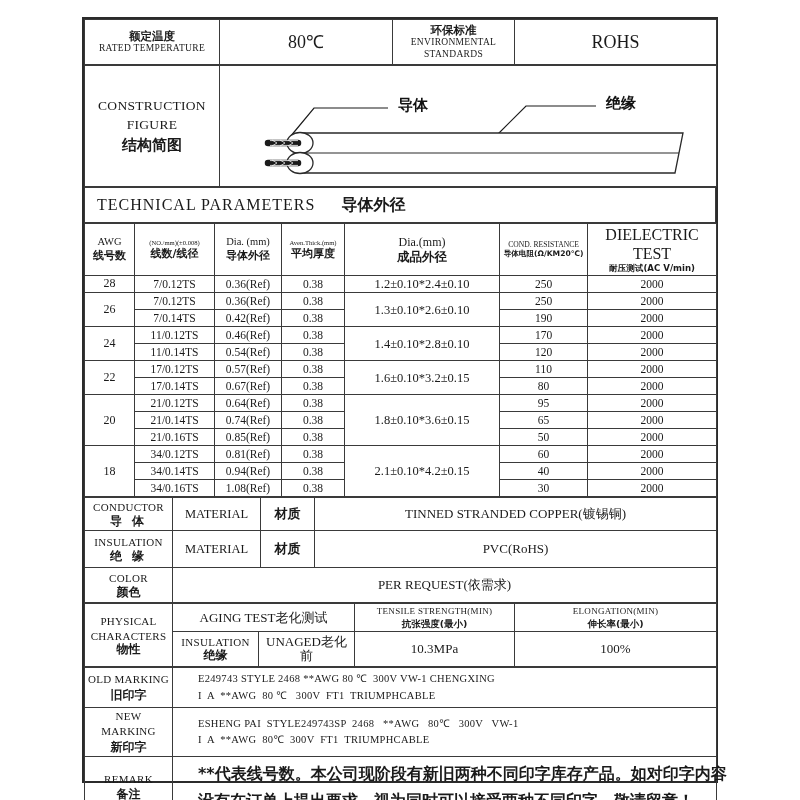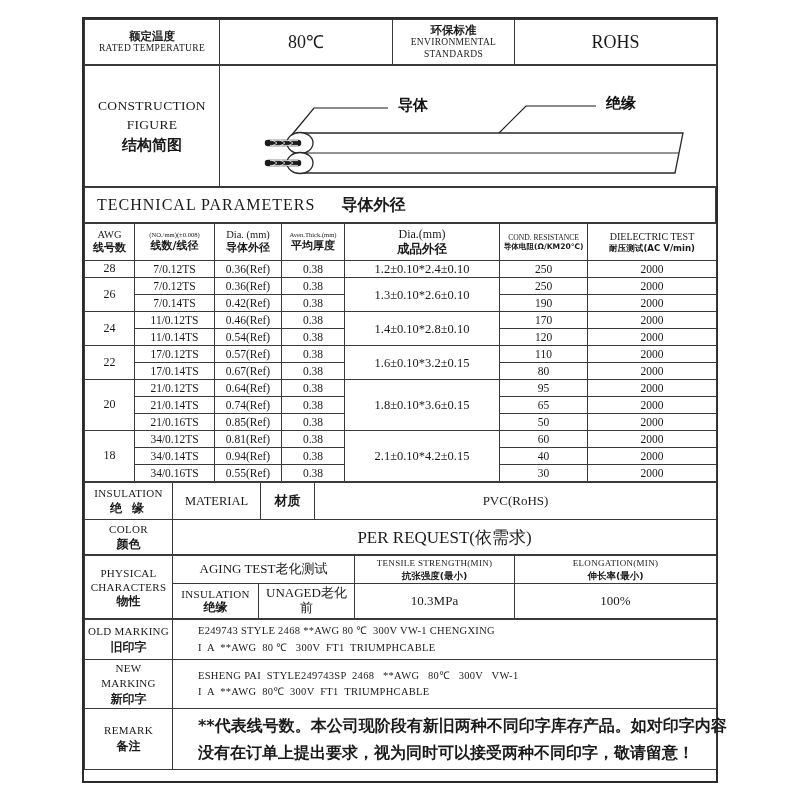"DIELECTRIC TEST" span.md { font-size: 10px -> 16px }
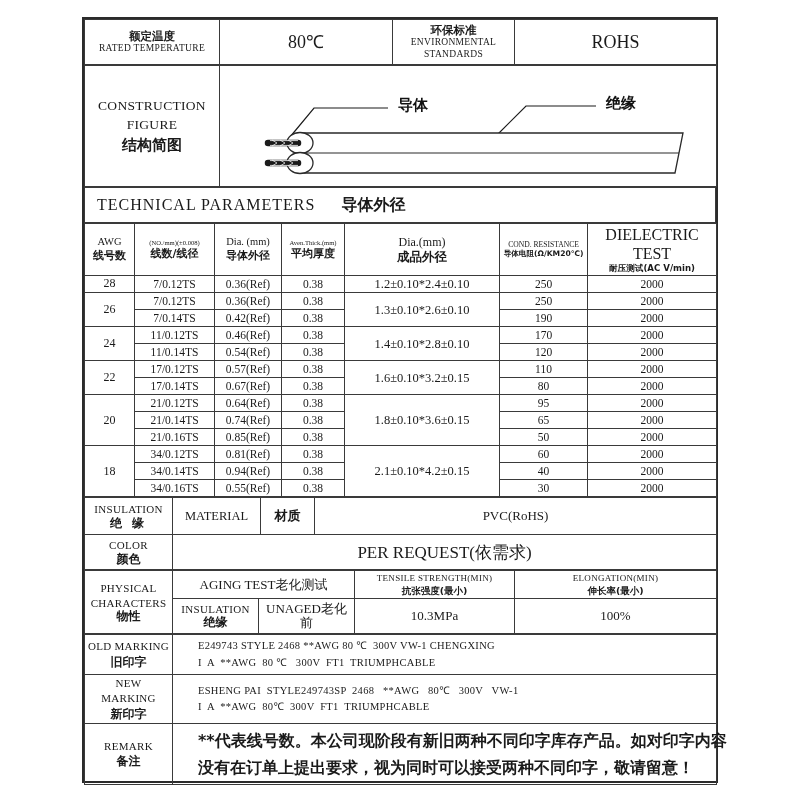"0.55(Ref)" td { text: 0.55 -> 1.08 }
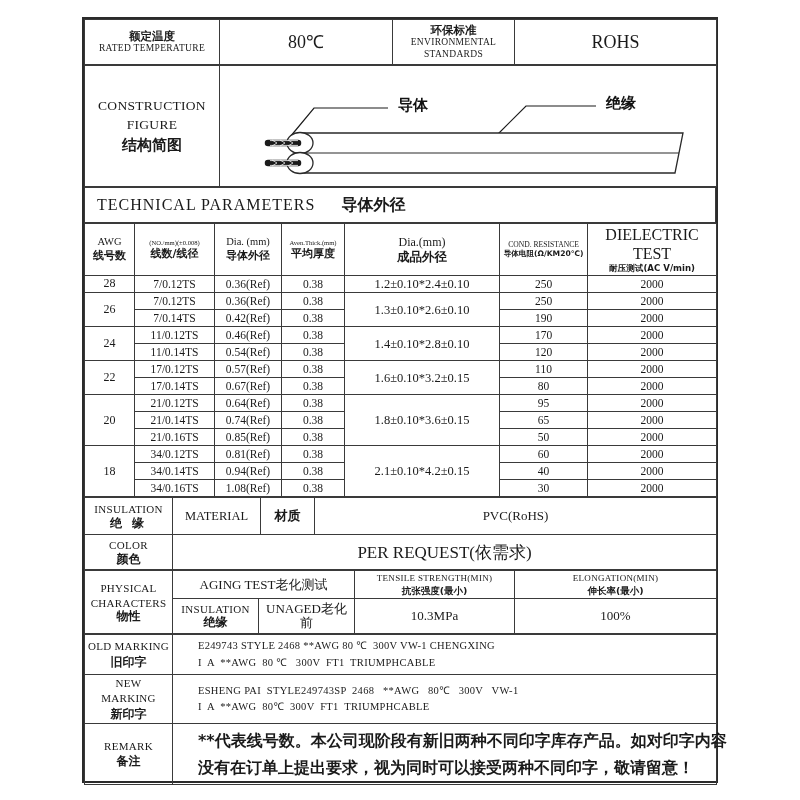"CONDUCTOR" tr { html: none -> <tr> <td> <span>CONDUCTOR</span> <span>导 体</span> </td> <td>MATERIAL</td> <td>材质</td> <td>TINNED STRANDED COPPER(镀锡铜)</td> </tr> }
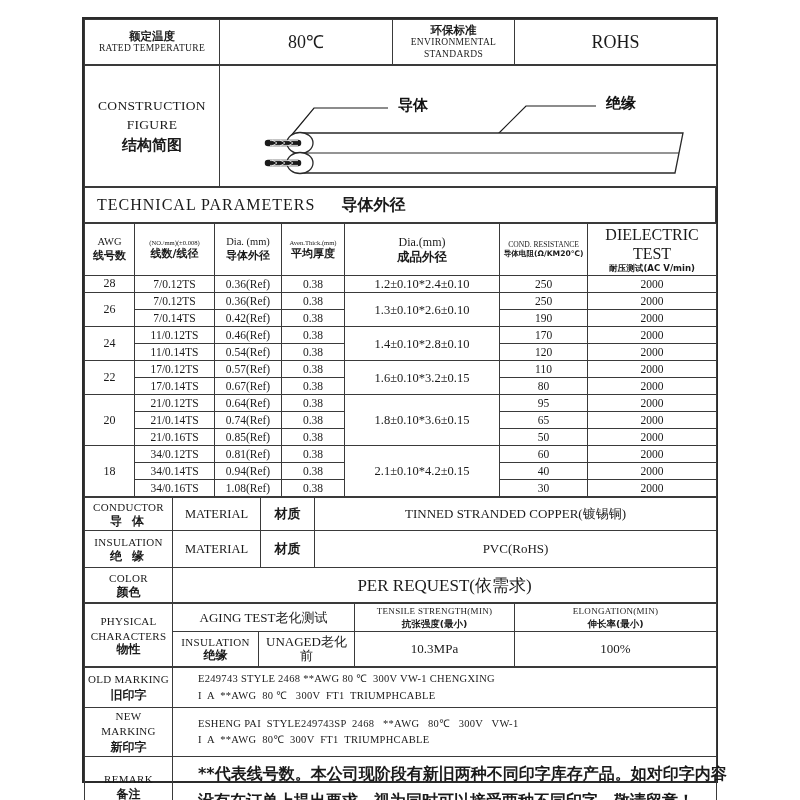"PER REQUEST(依需求)" td.v { font-size: 17px -> 13px }
